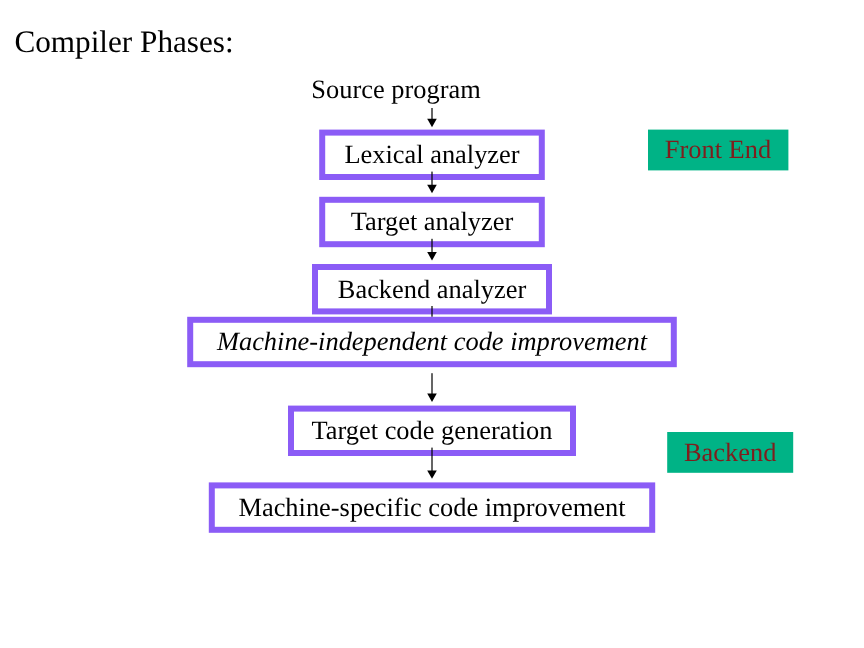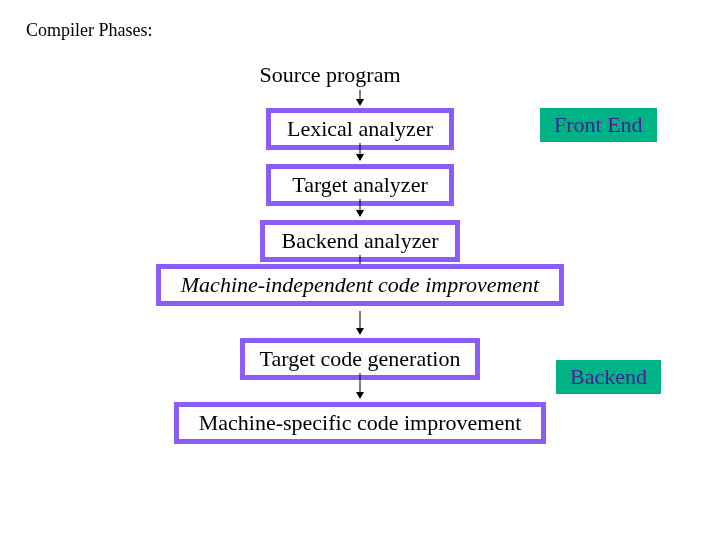"Compiler Phases:" .title { font-size: 18px -> 26px; left: 26px -> 12px }
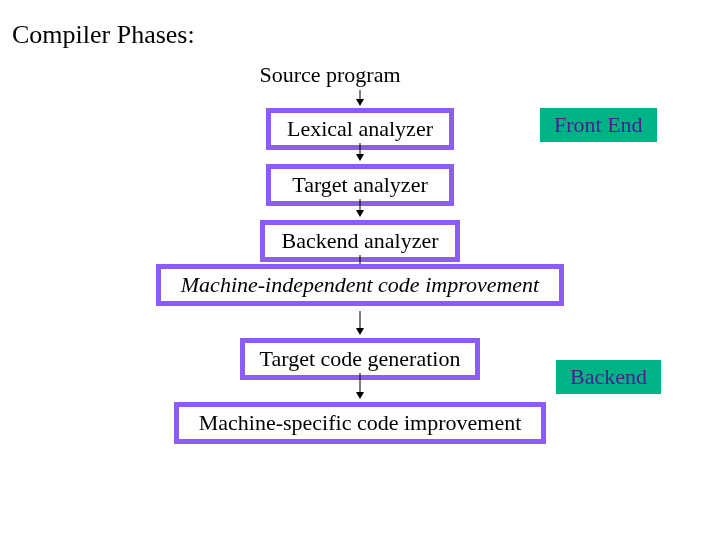"Front End" .badge { color: #4c1d95 -> #7f1d1d }
